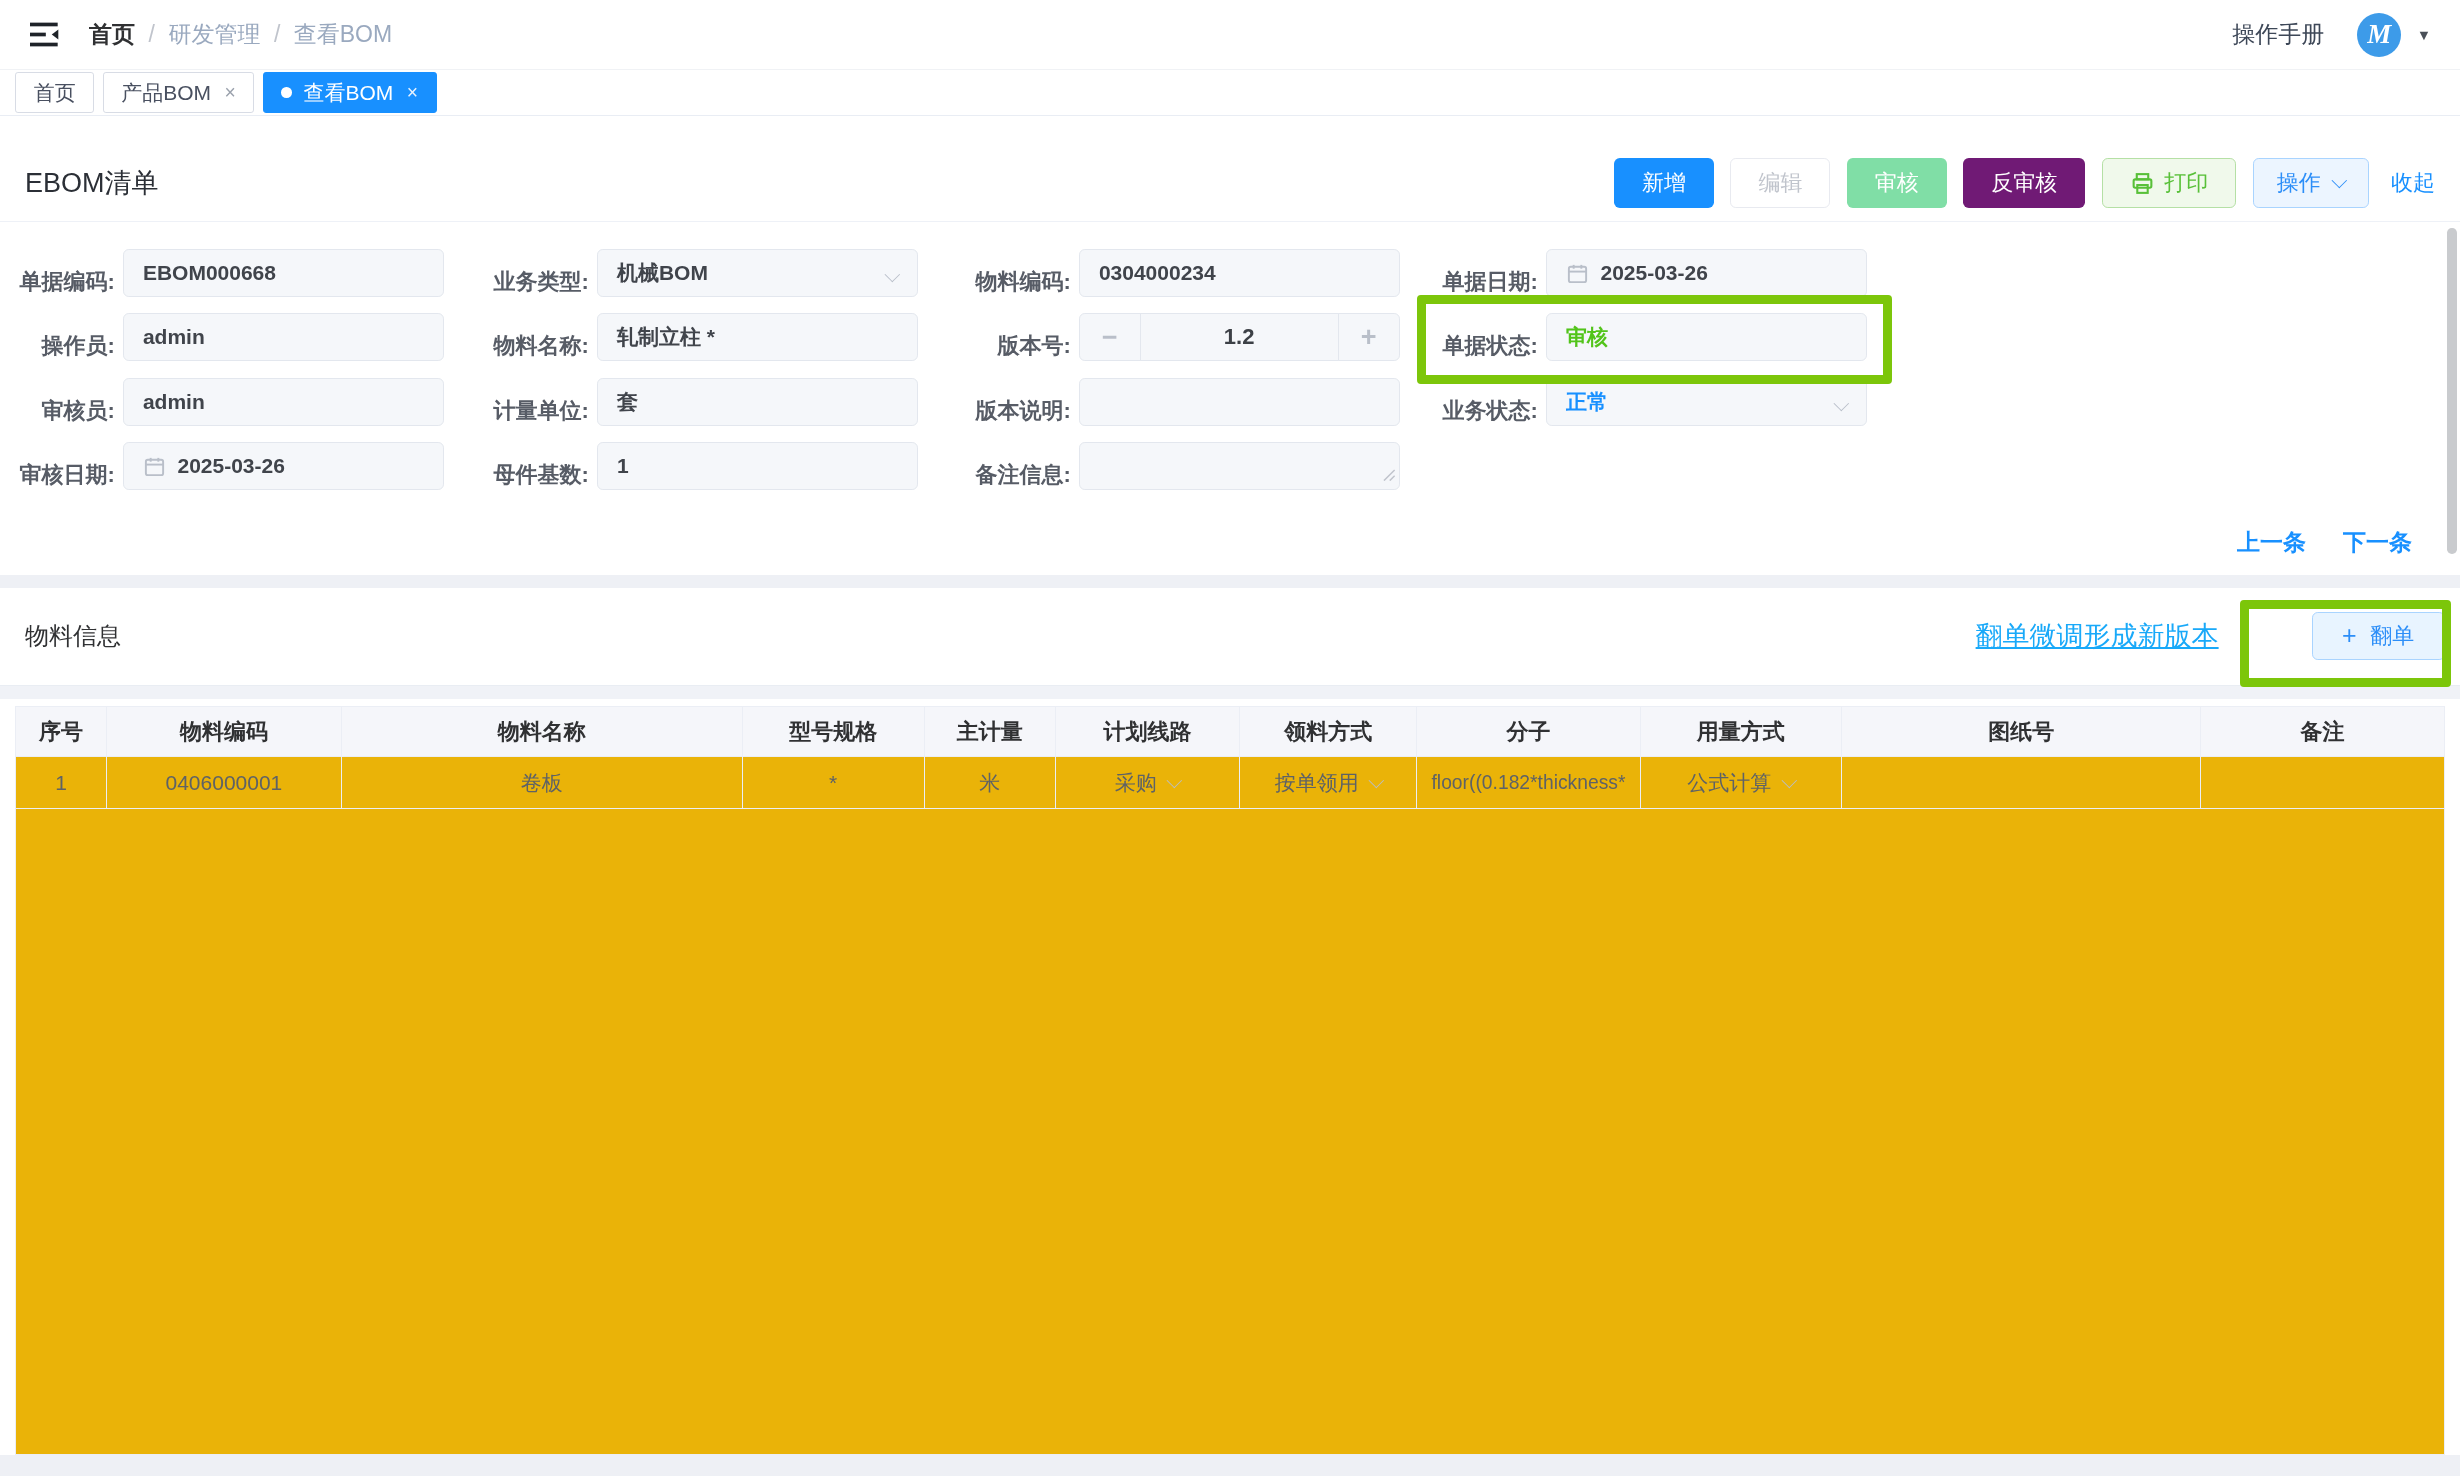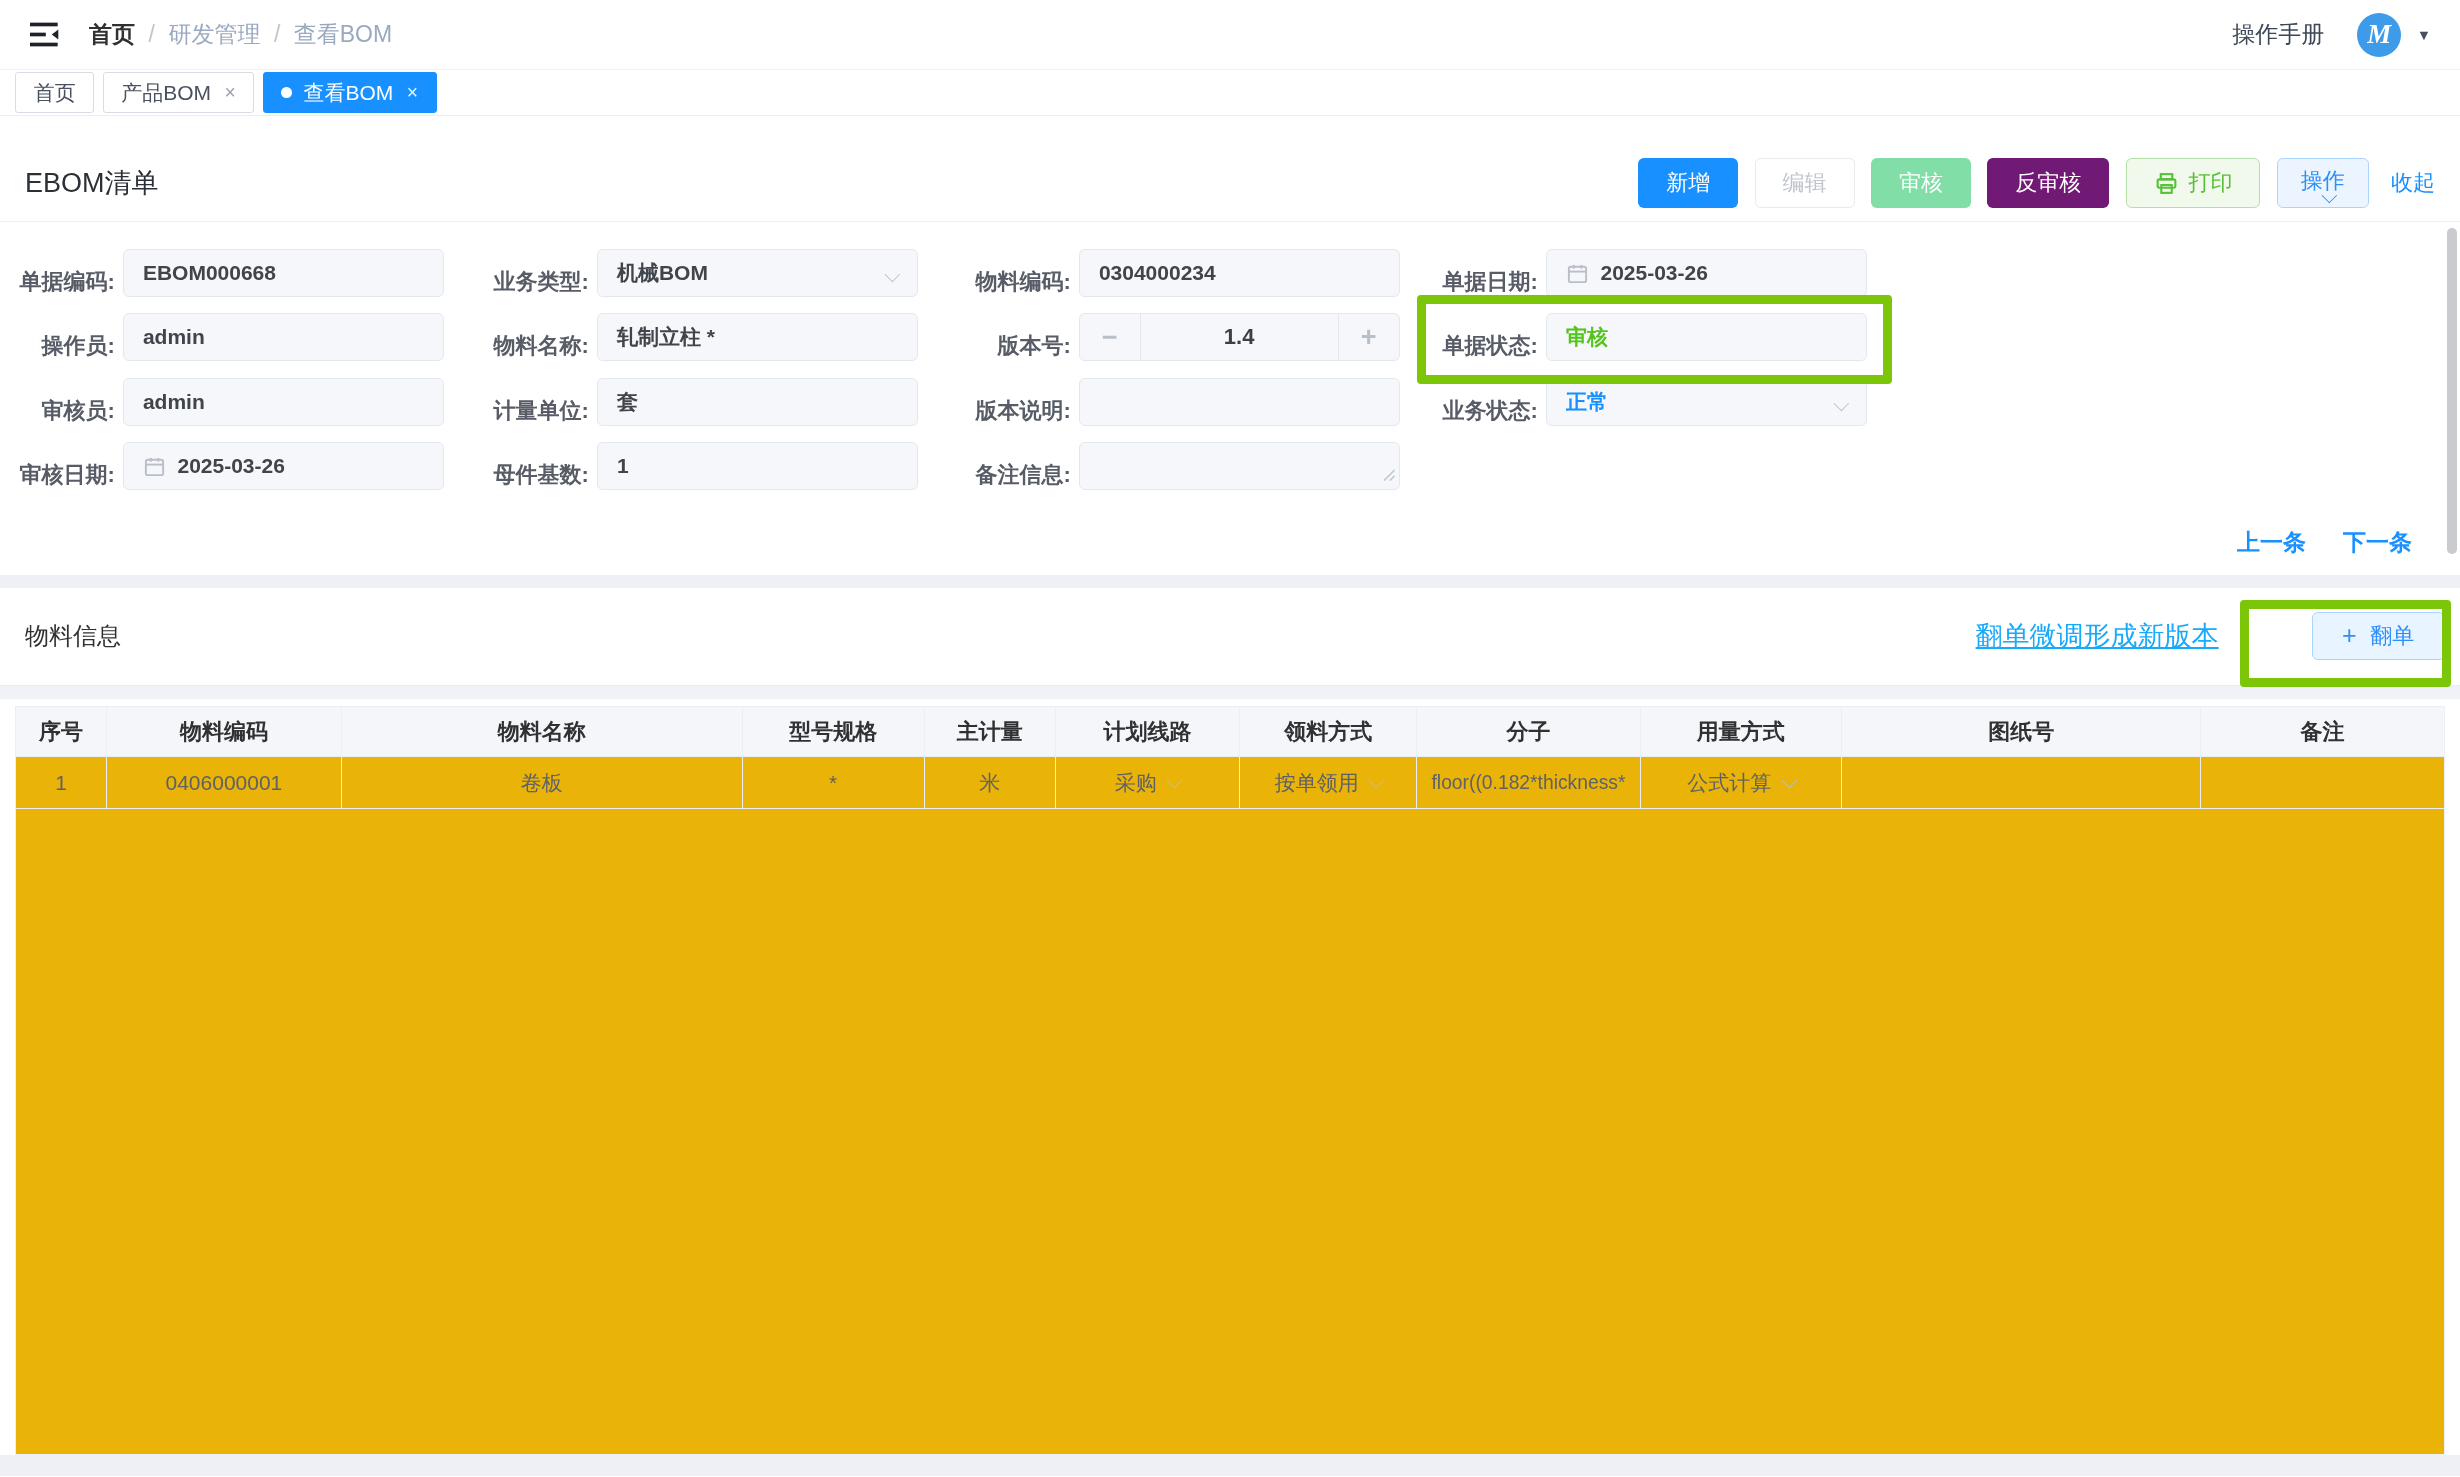"操作" .btn-action { flex-direction: column -> none }
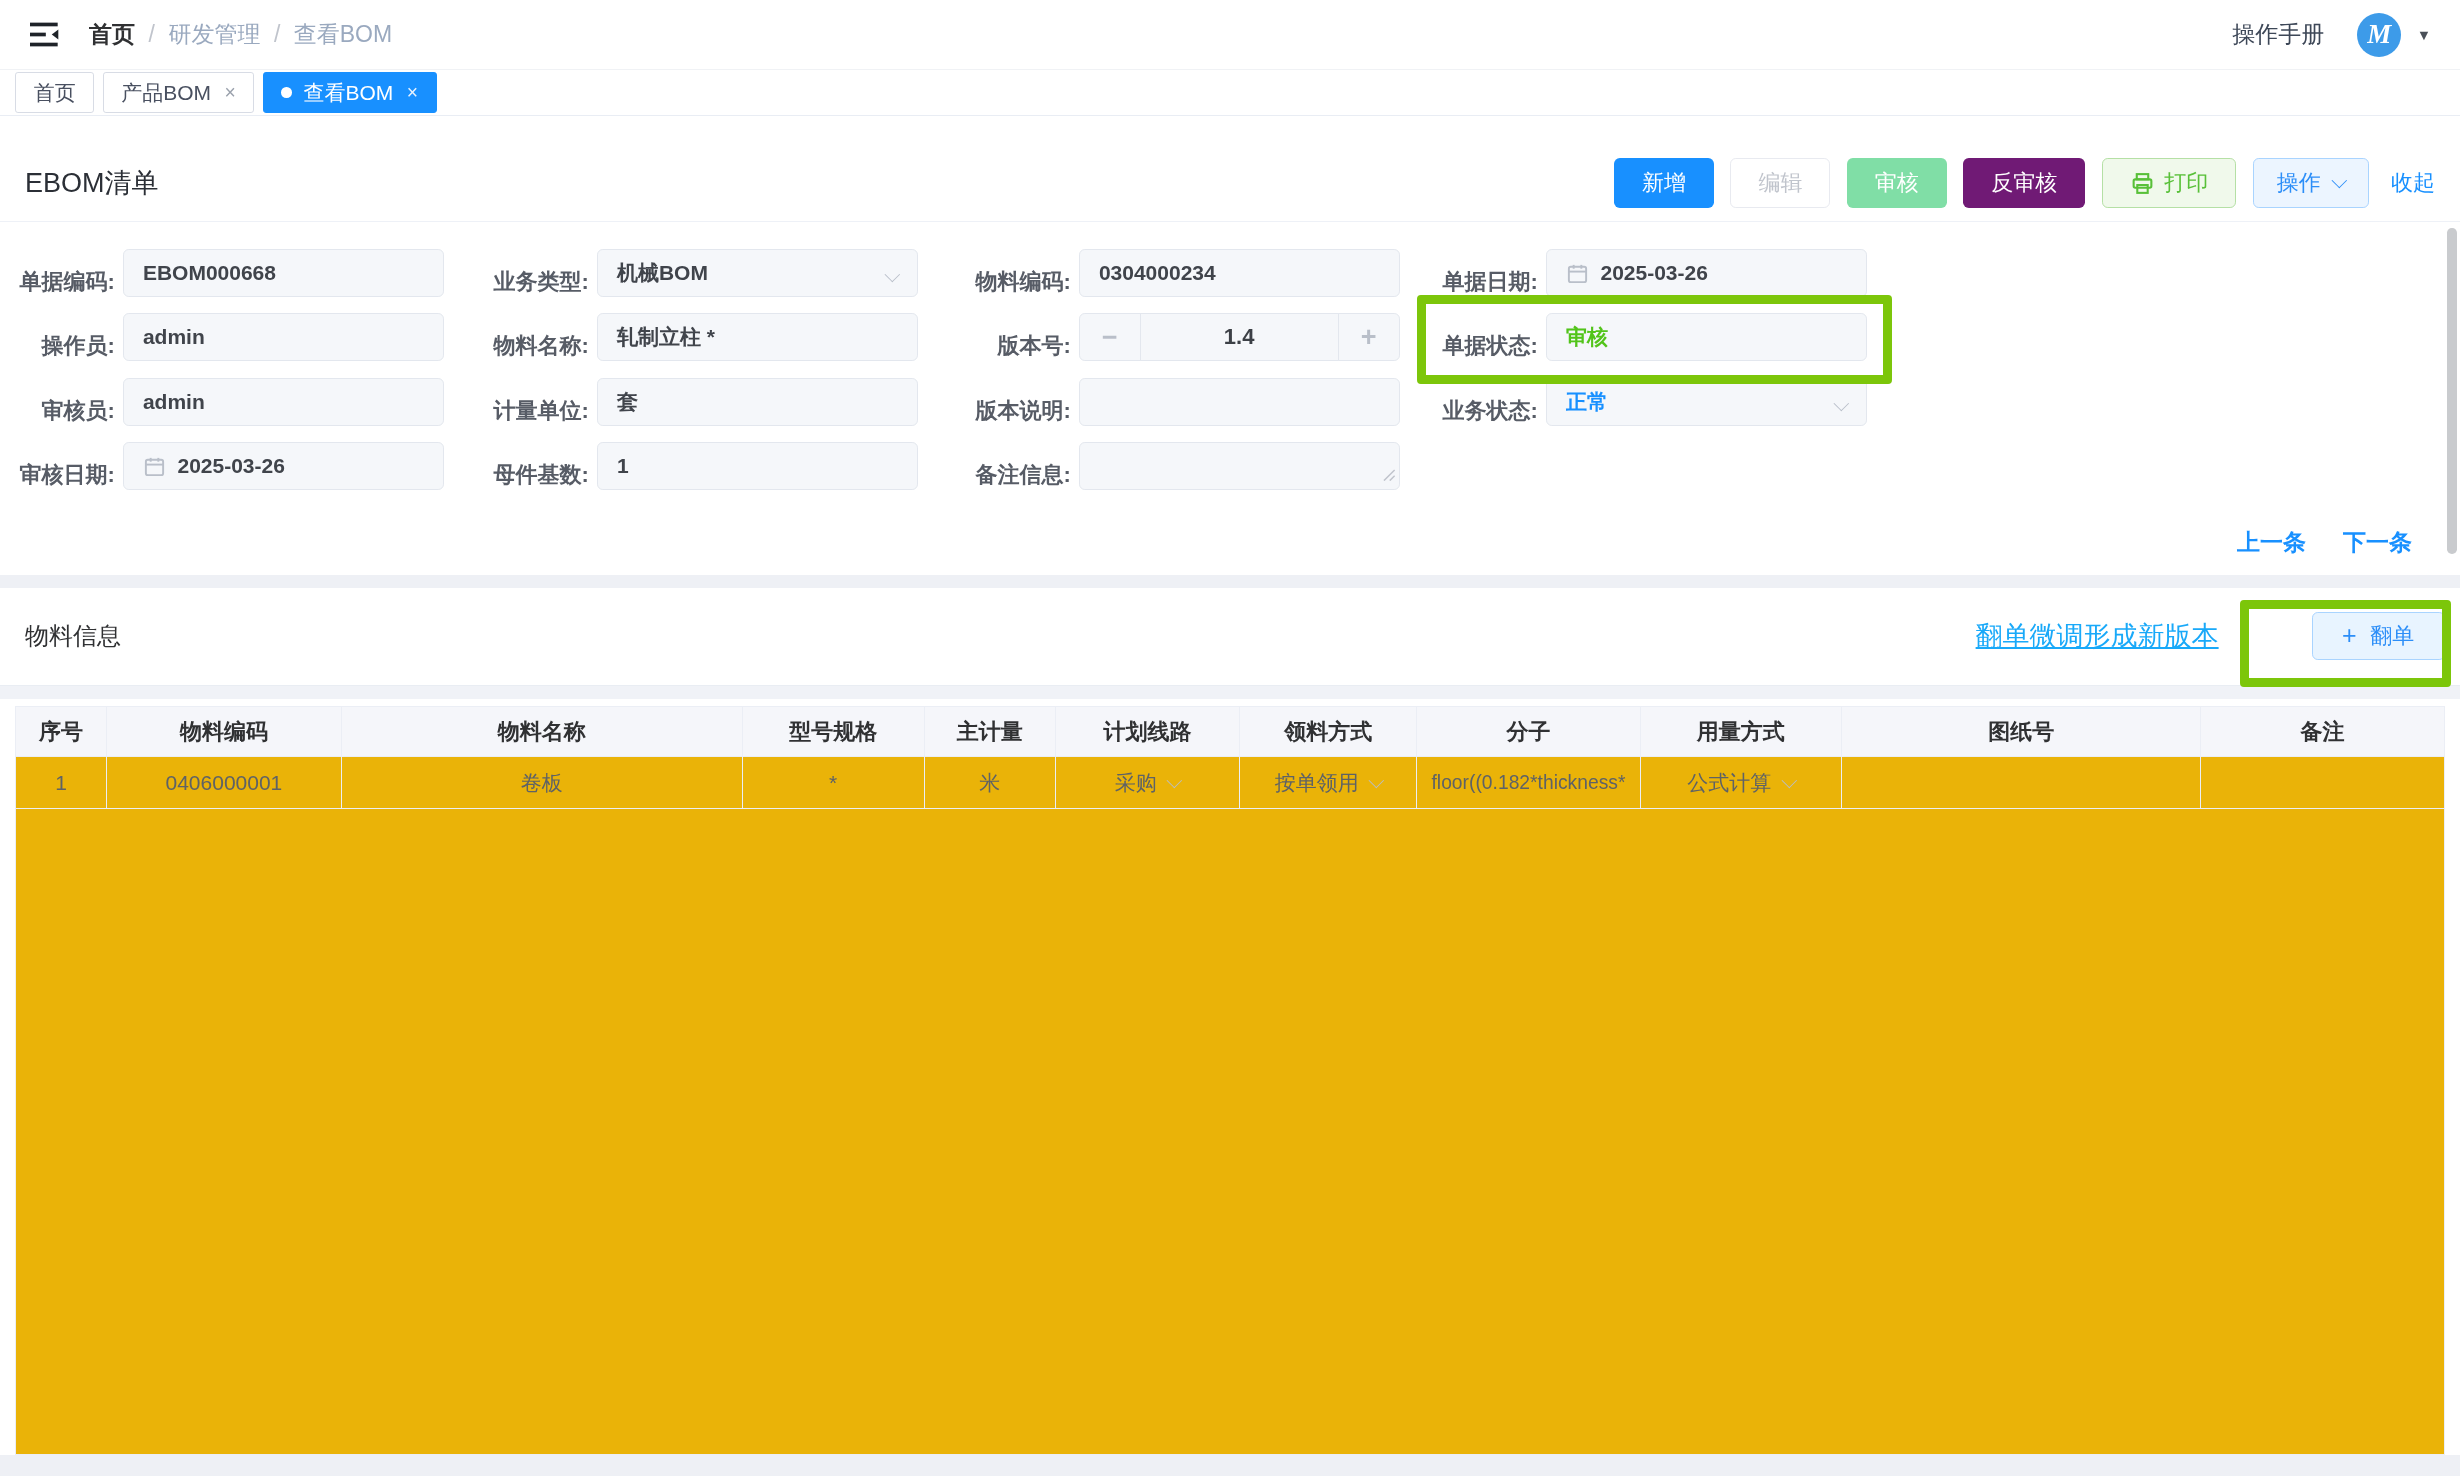"1.4" div.step-val { text: 1.4 -> 1.2 }
